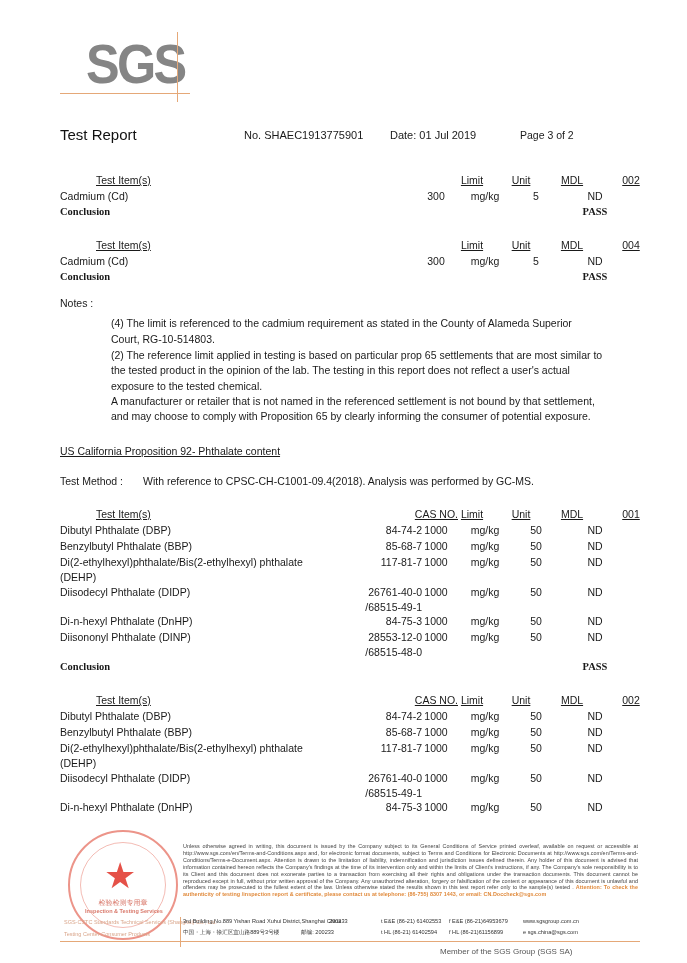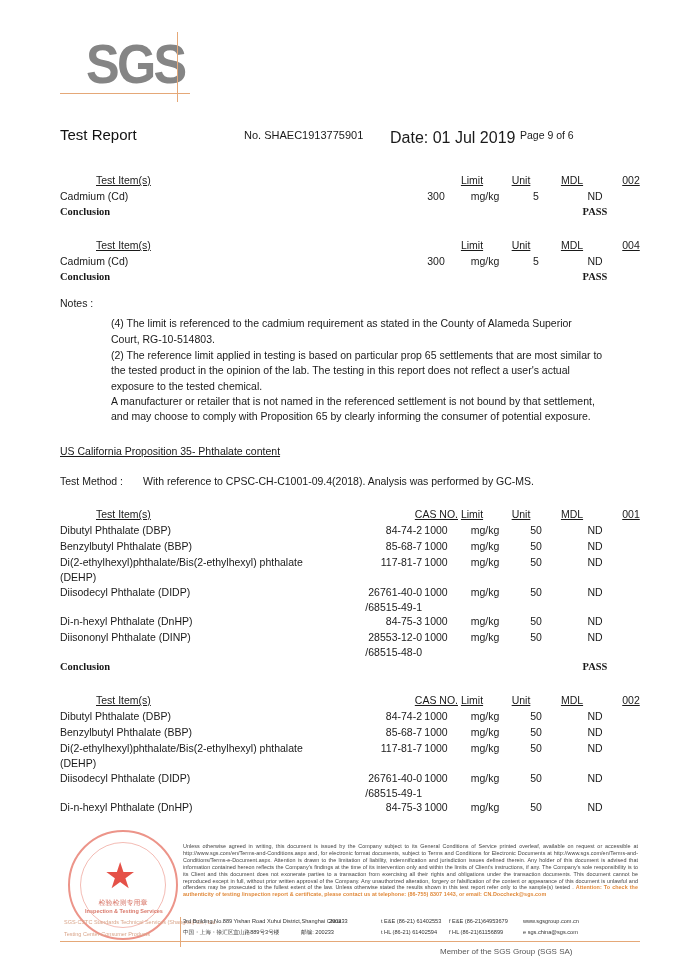"Date: 01 Jul 2019" .hdr-date { font-size: 16px -> 11px }
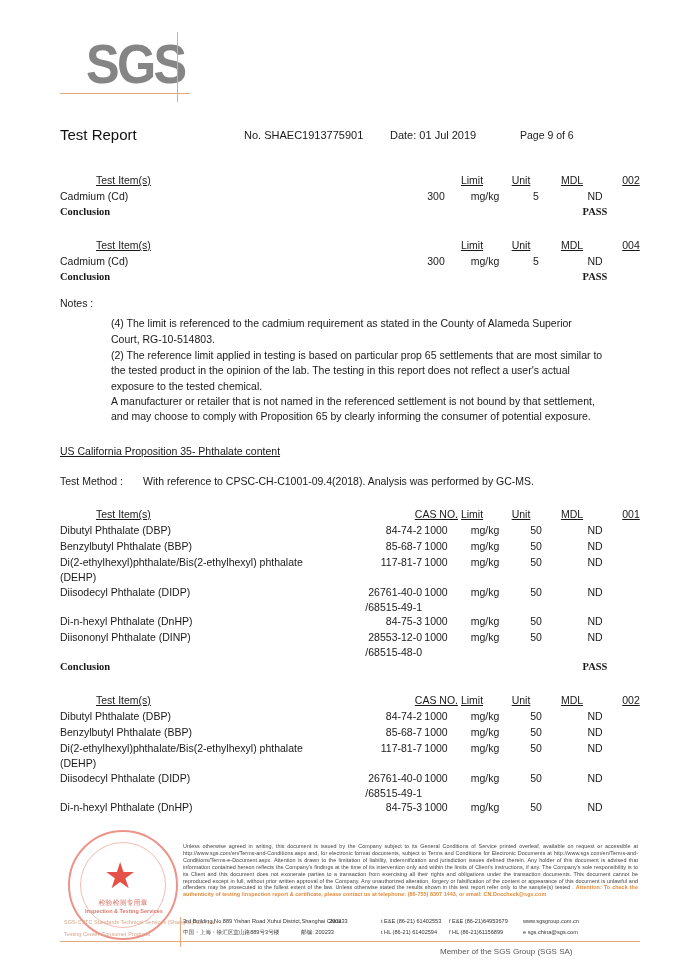"Page 9 of 6" div.abs { text: 9 of 6 -> 3 of 2 }
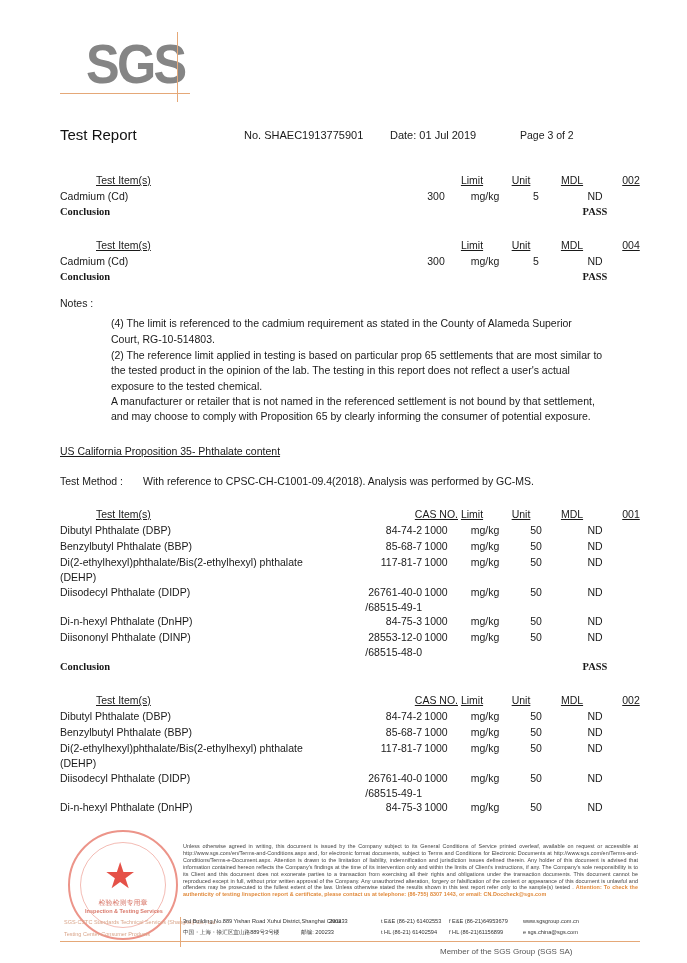"US California Proposition 35- Phthalate" div.abs { text: 35- -> 92- }
